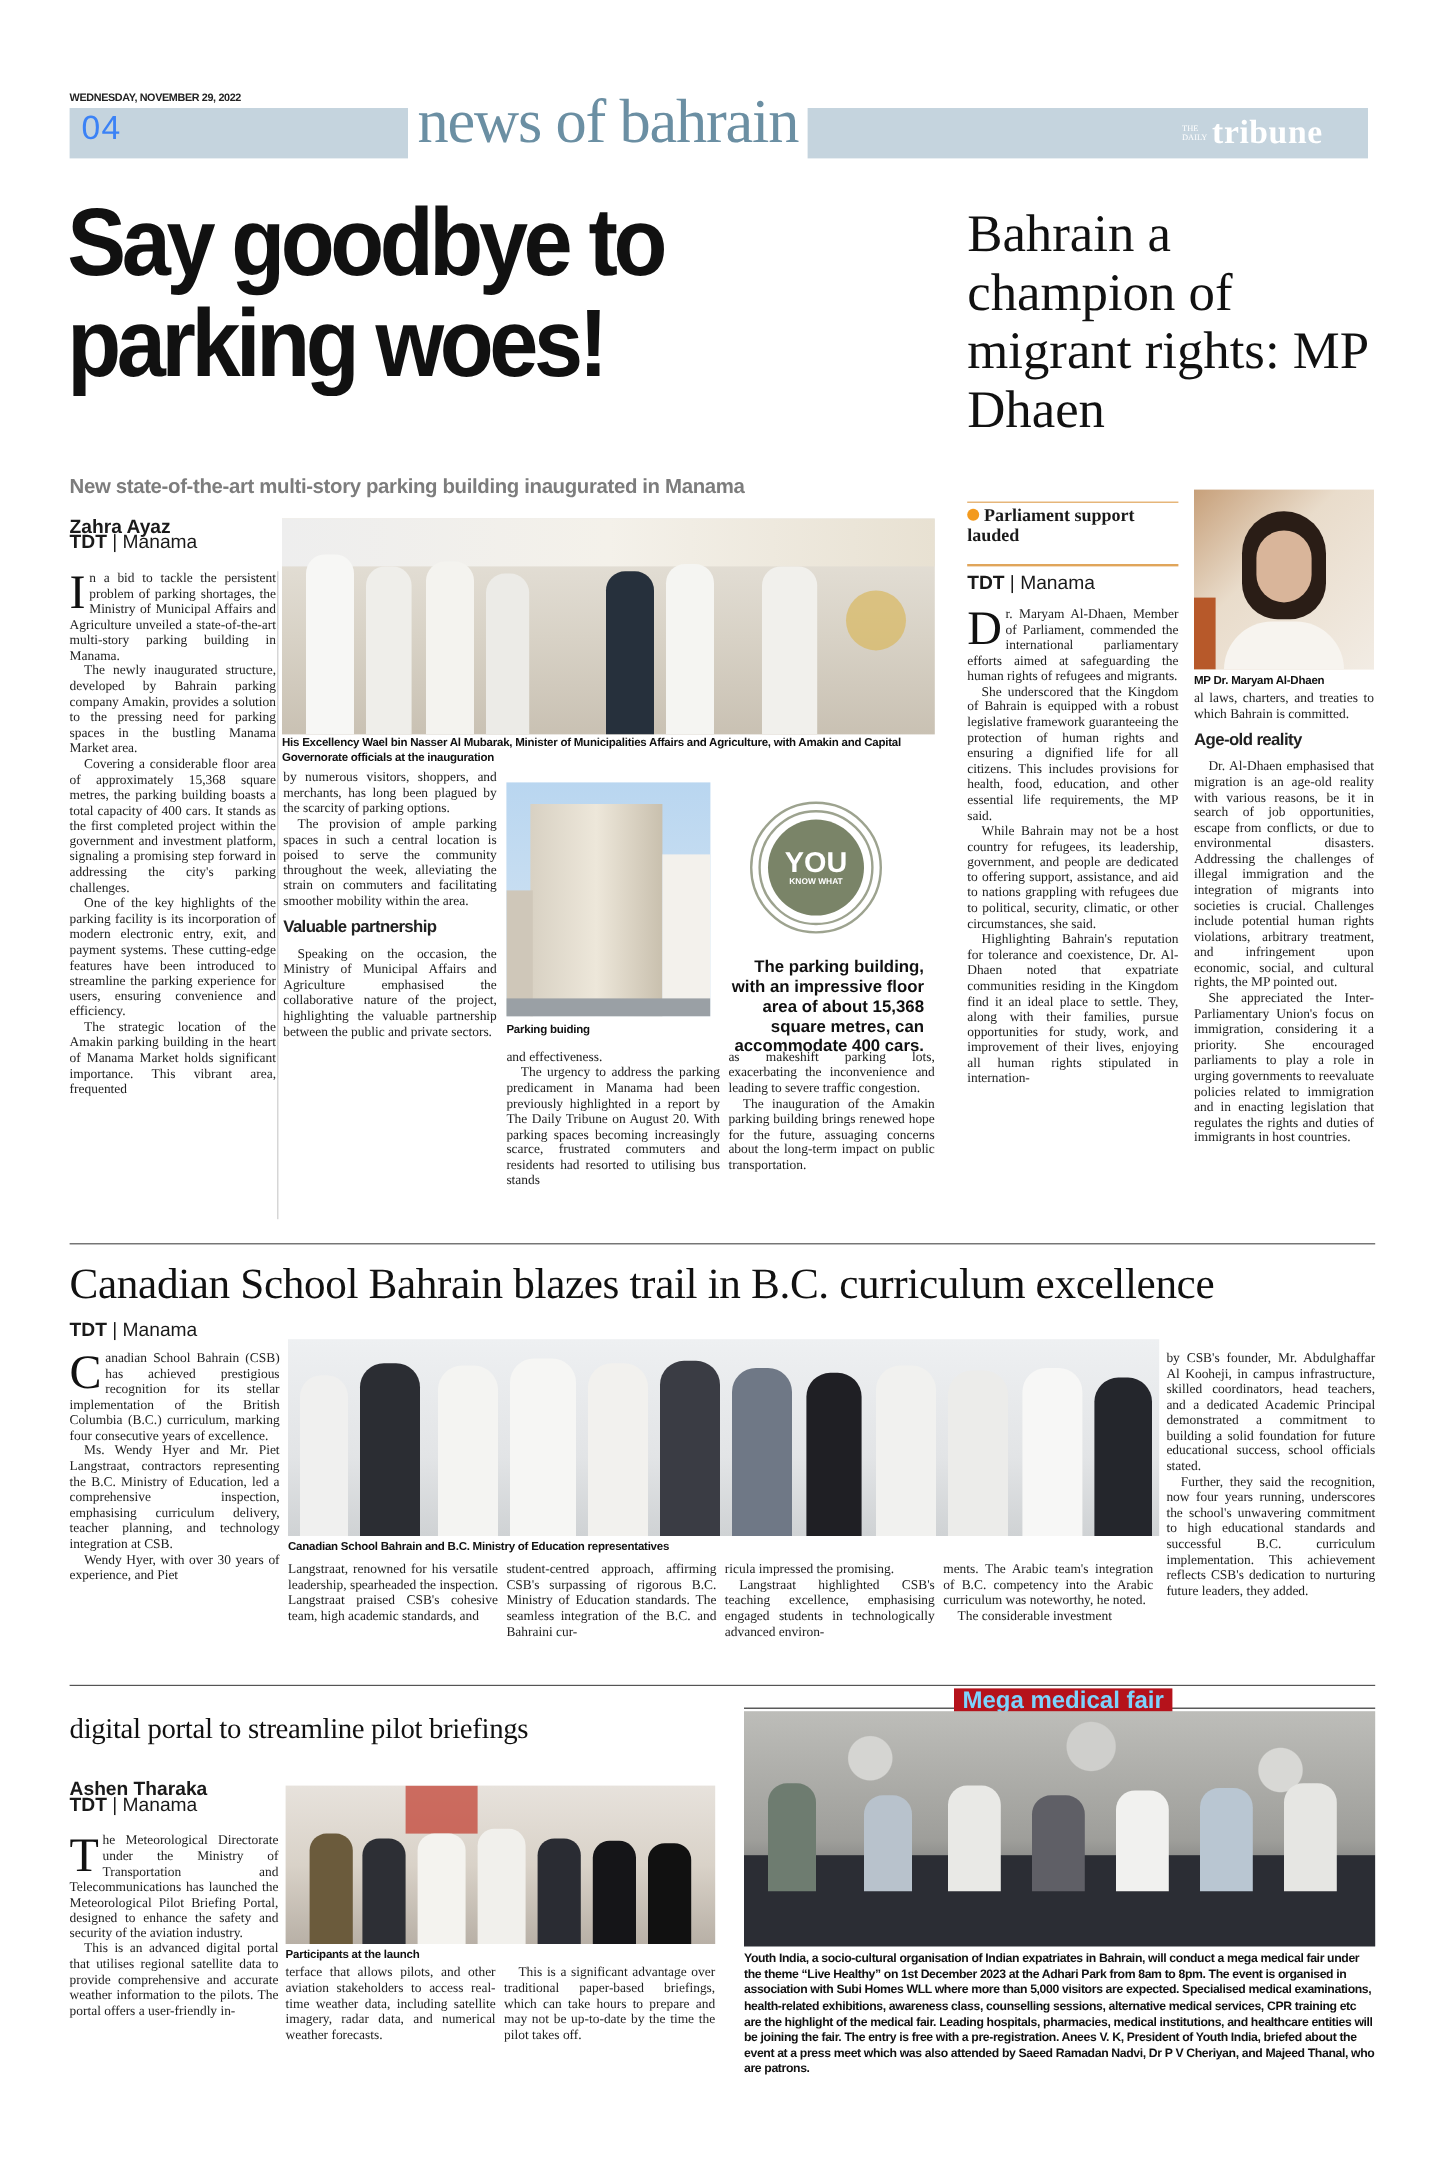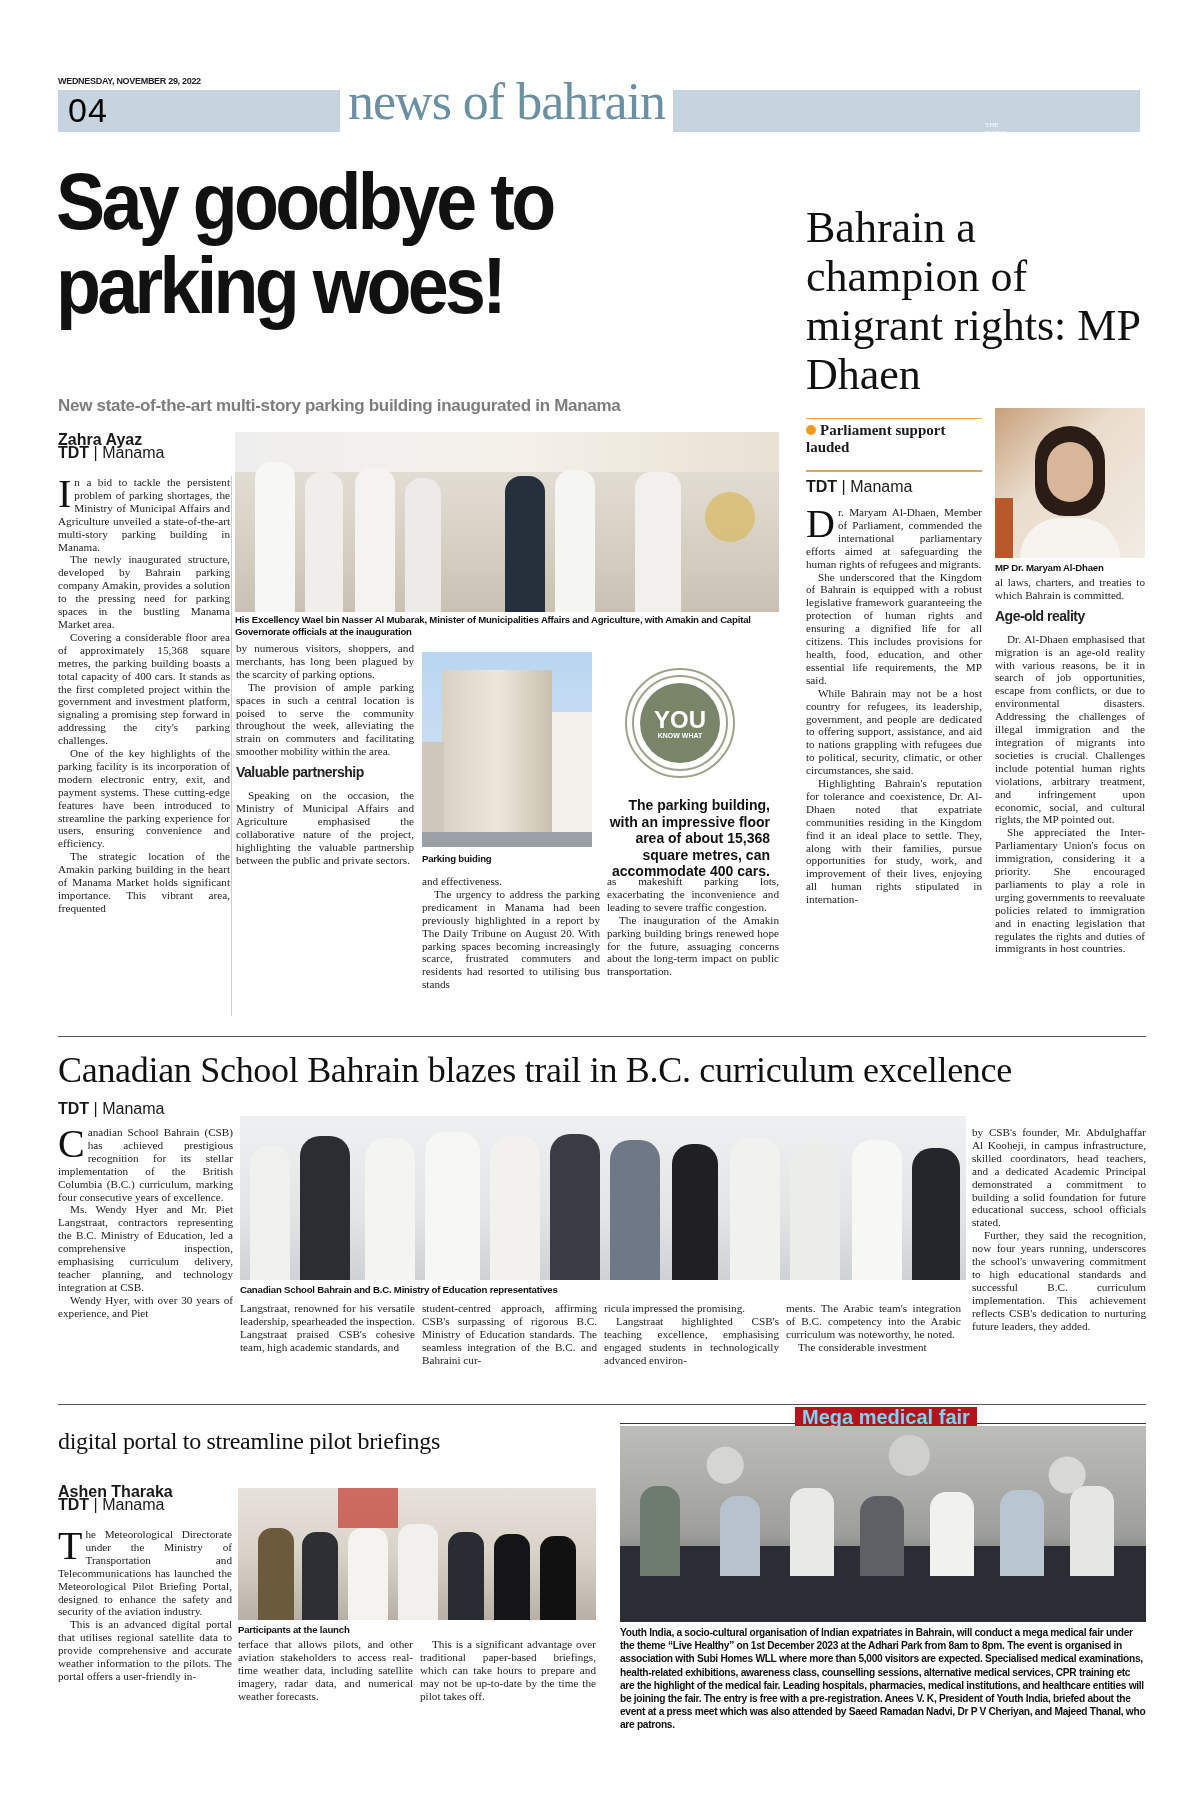"04" div.abs { color: #000000 -> #3b82f6; font-size: 34px -> 28px }
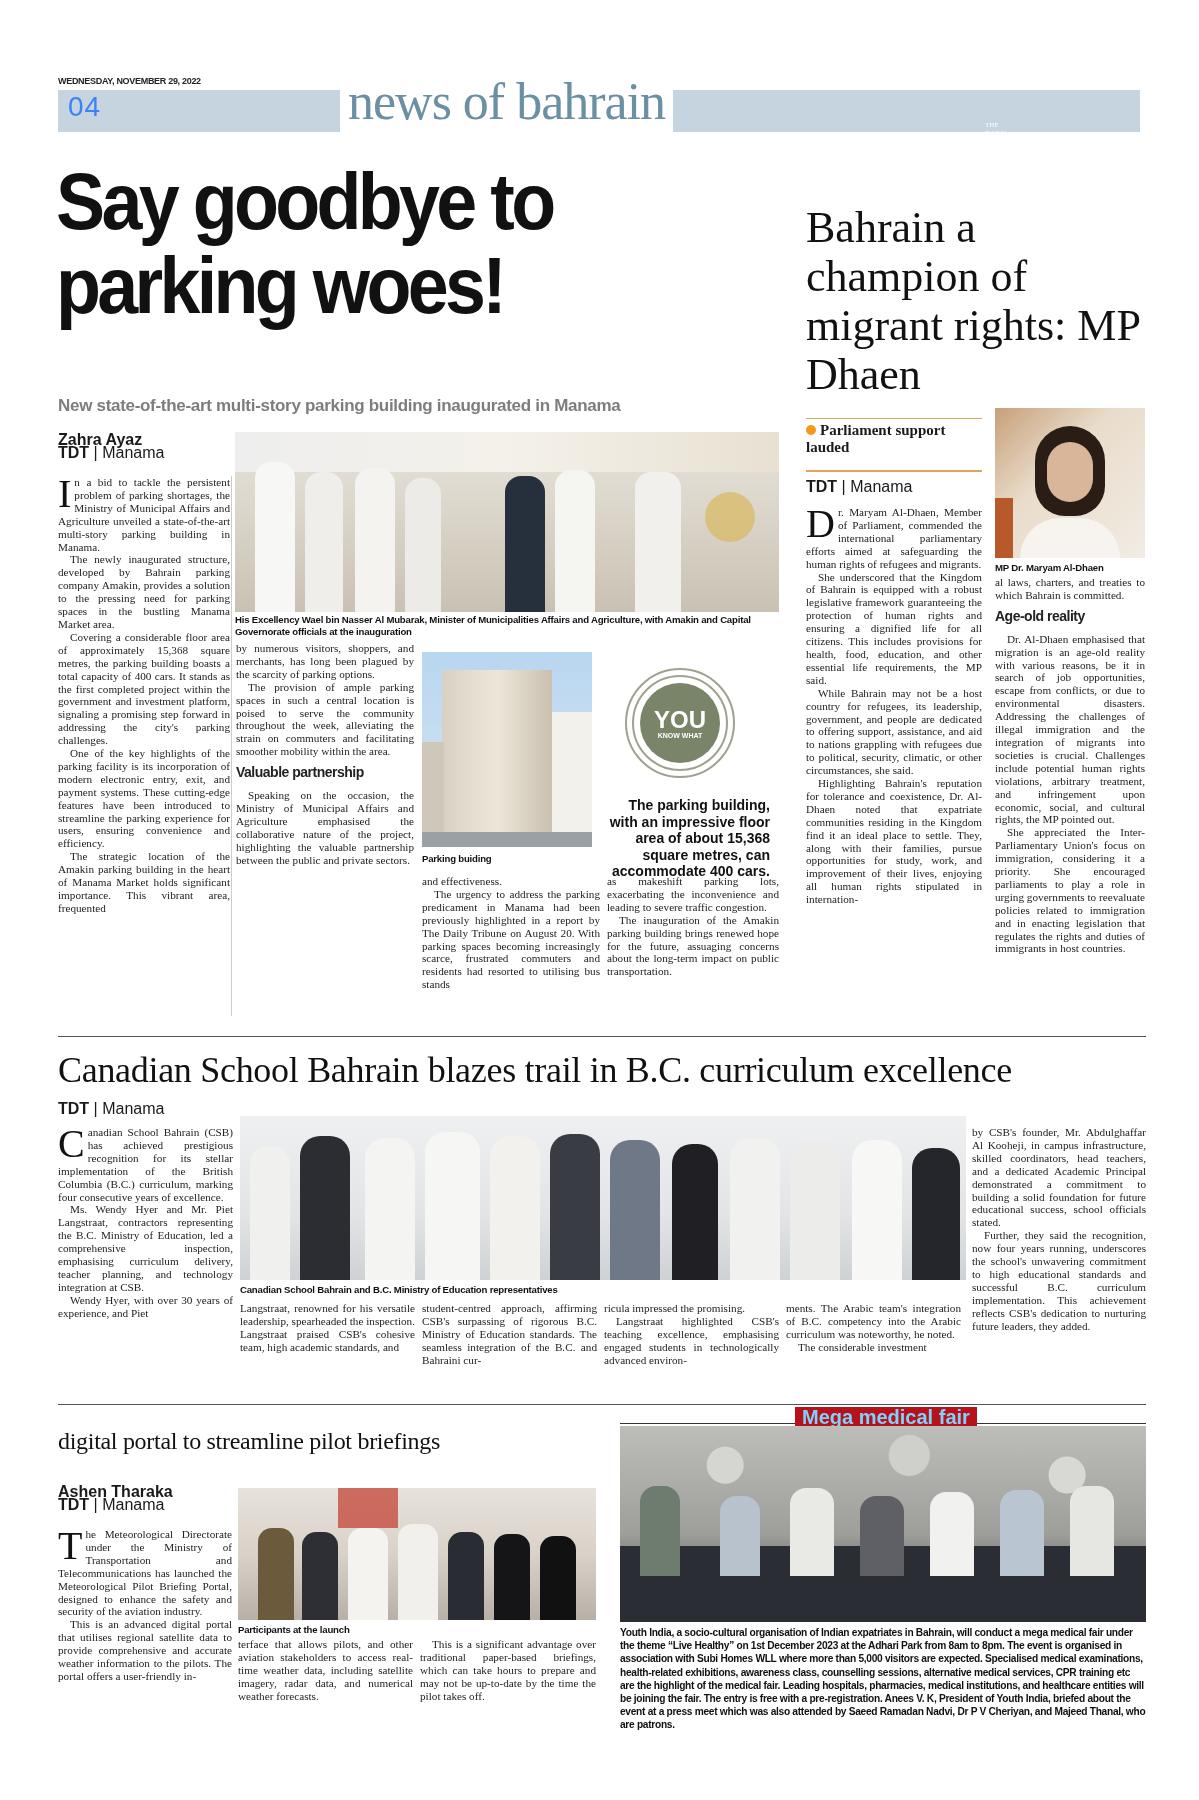"tribune" div.serif { margin-top: 36px -> none }
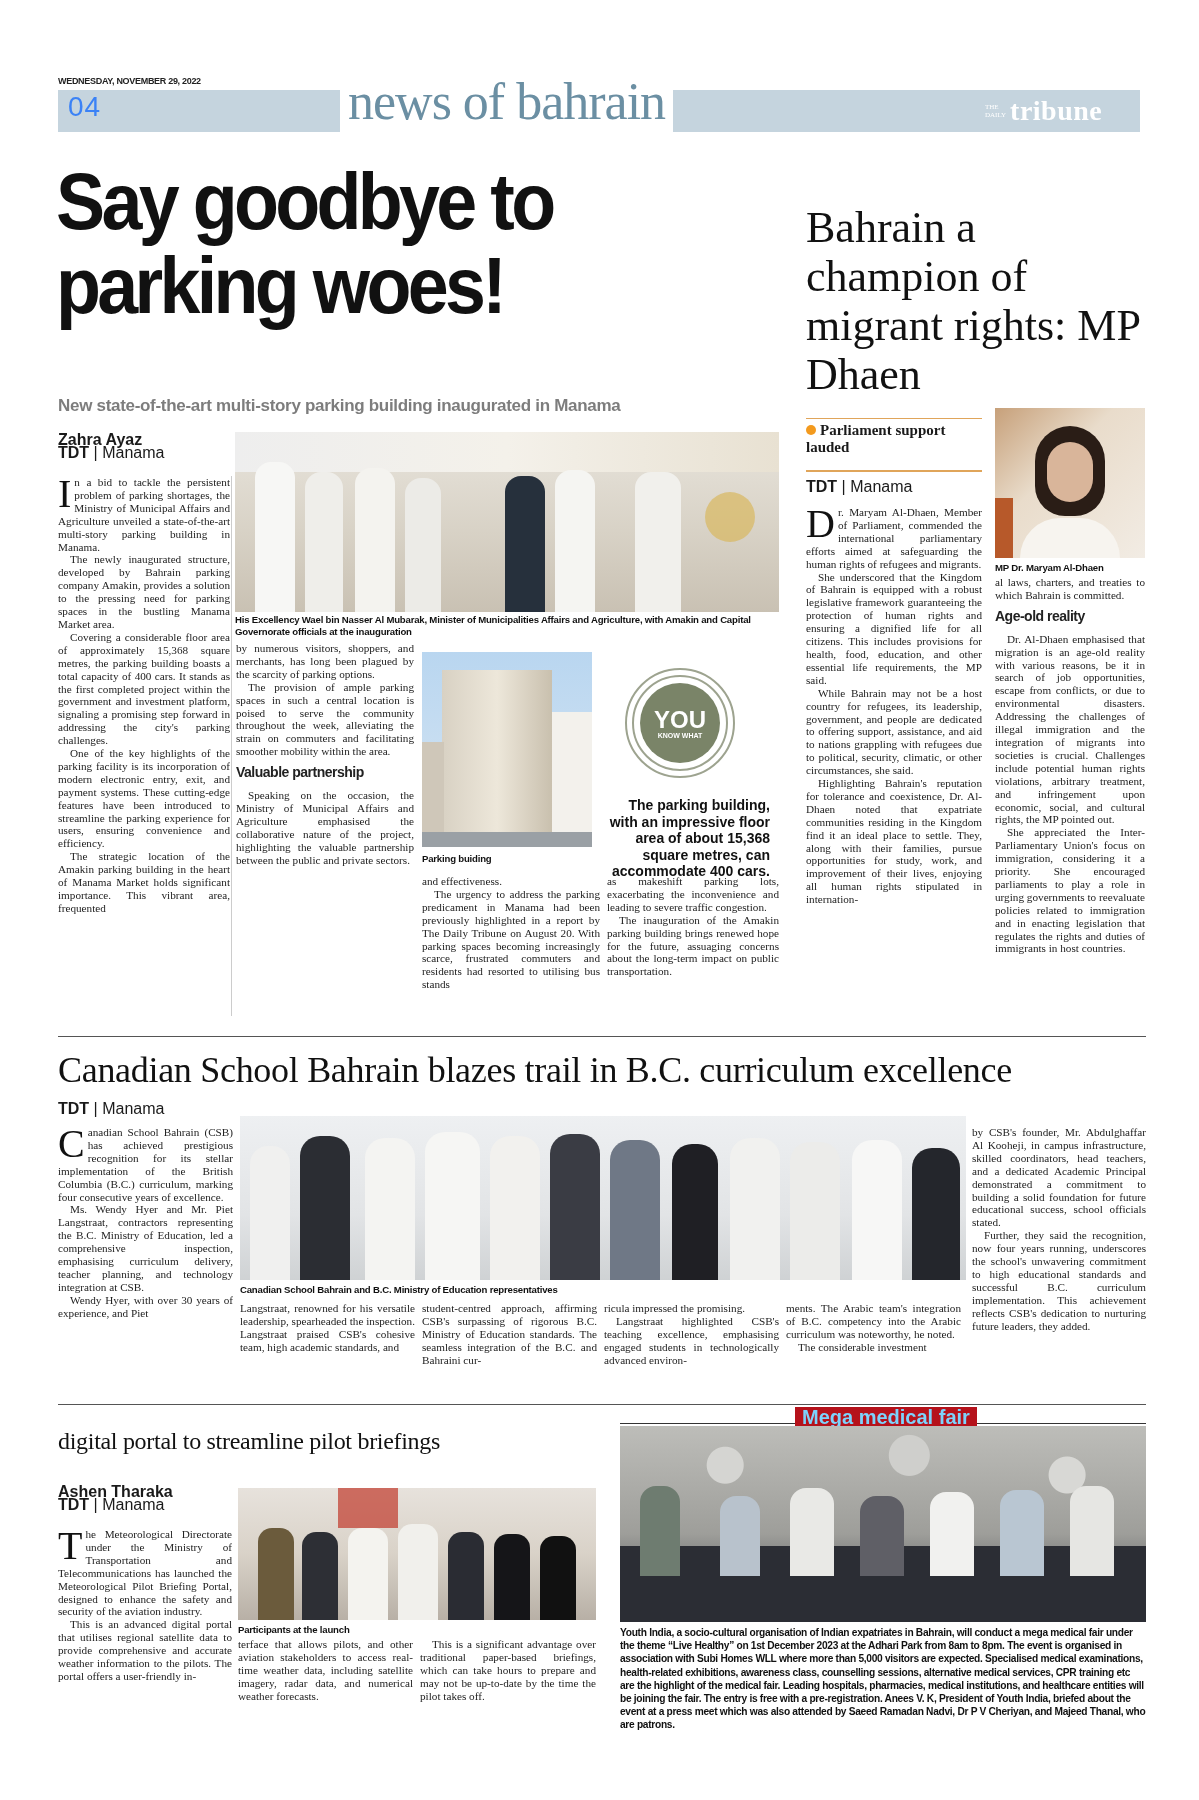"Bahrain a champion of migrant" div.abs { margin-top: 33px -> none }
